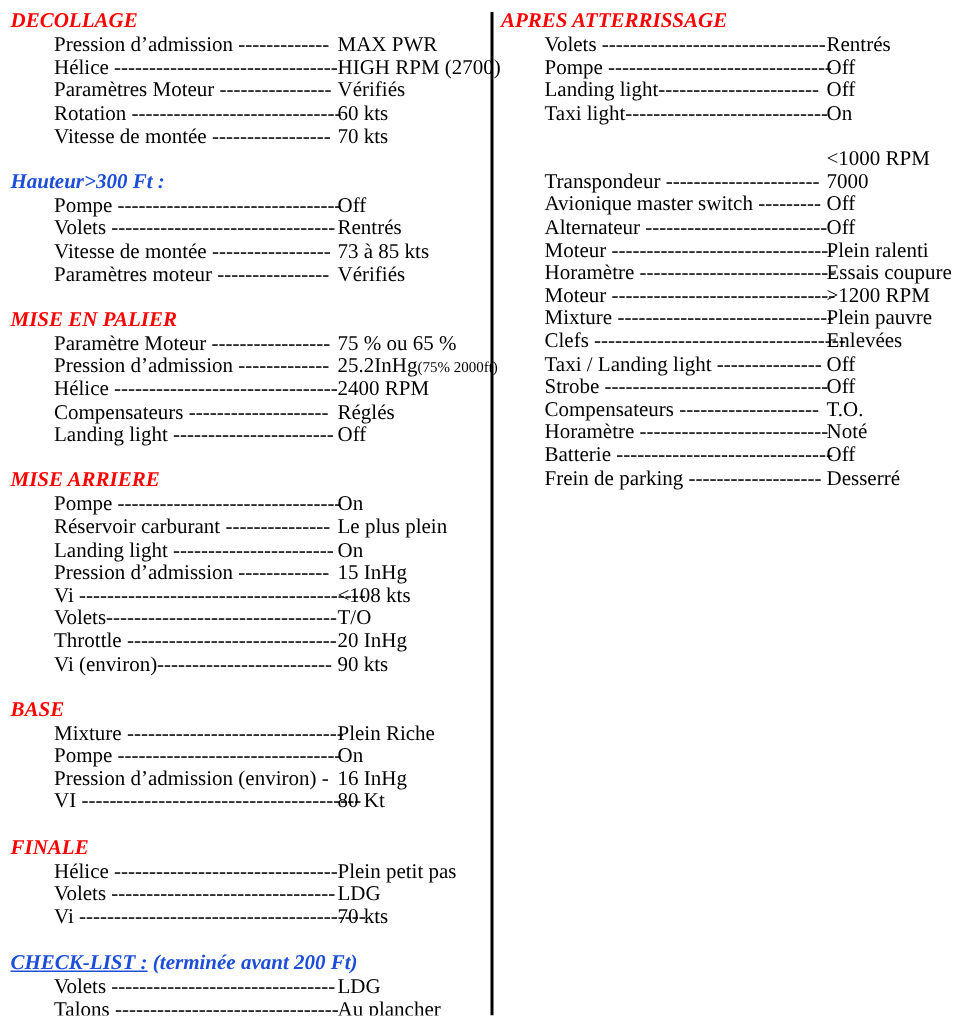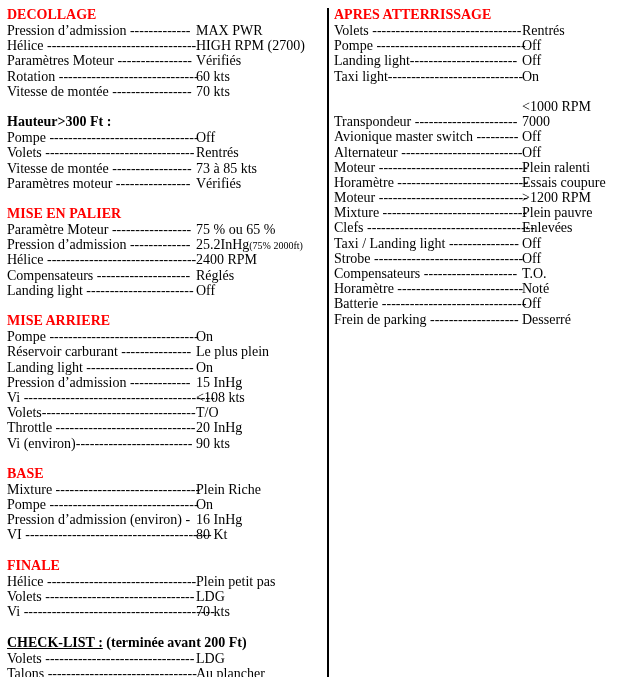"DECOLLAGE" .heading { font-style: none -> italic }
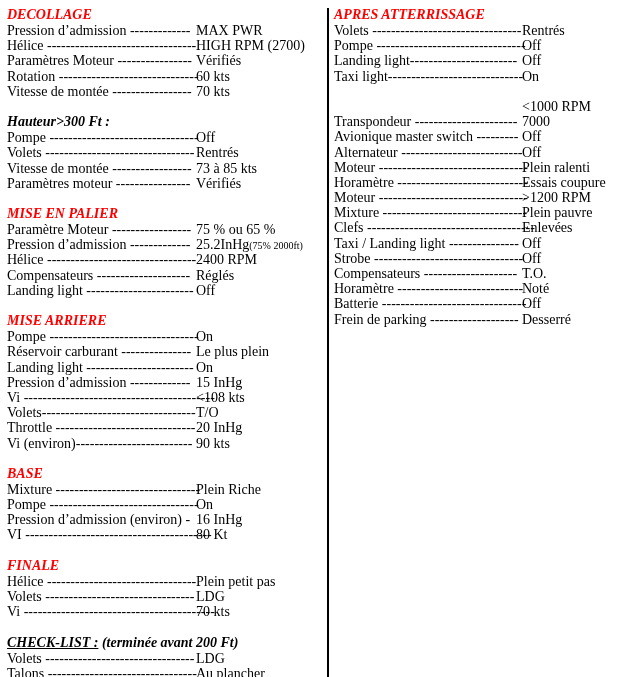"Pression d’admission -------------" .row { margin-left: none -> 29px }
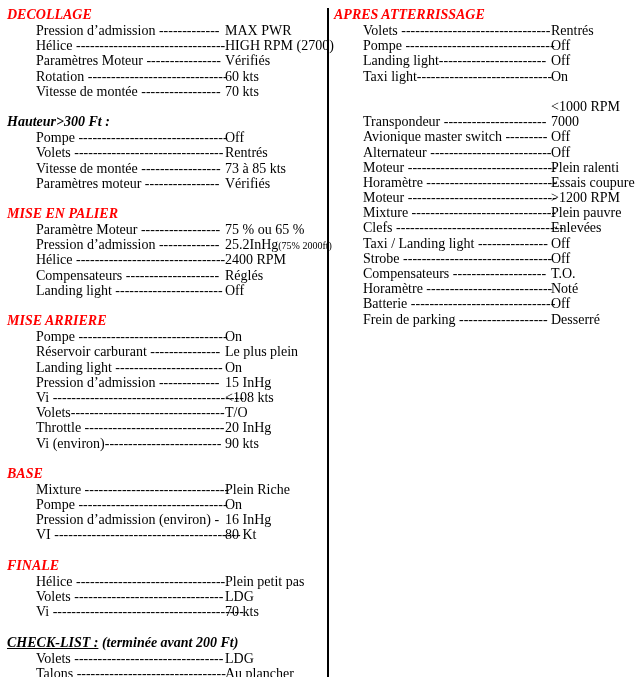"Hauteur>300 Ft :" .heading.blue { color: #000000 -> #1d4ed8 }
